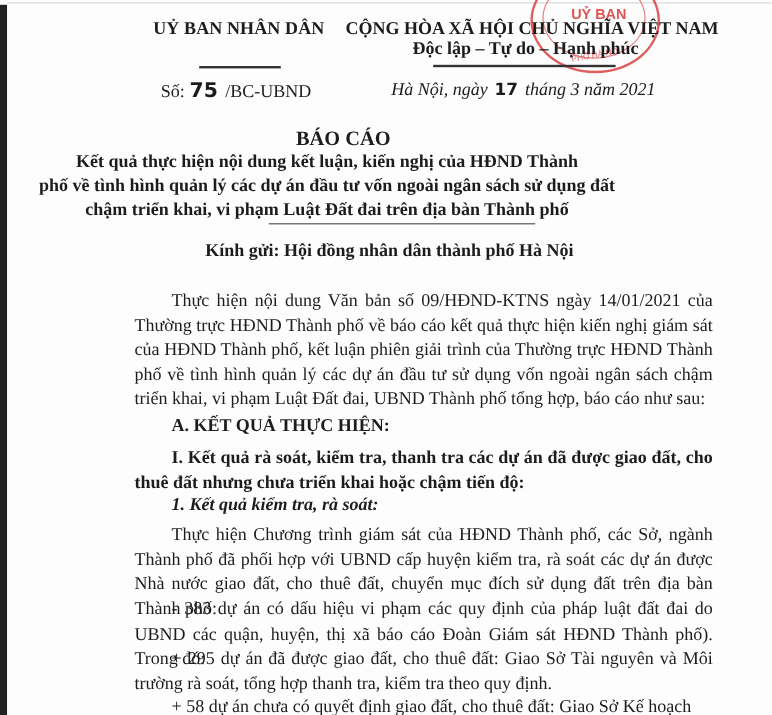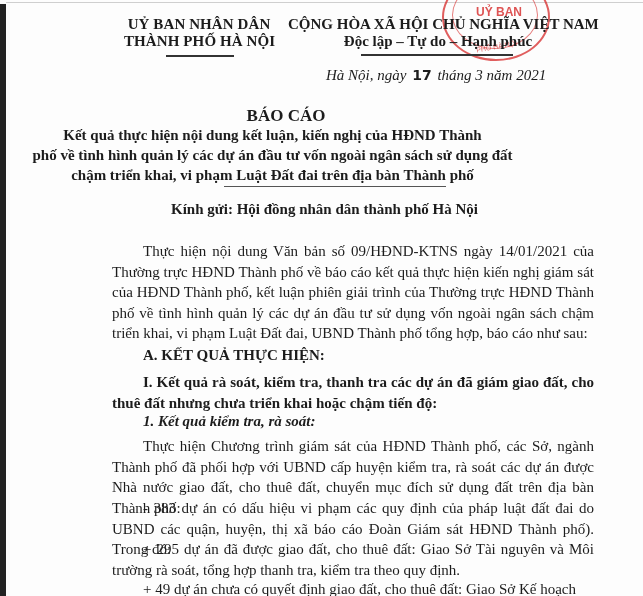"THÀNH PHỐ HÀ NỘI" div { html: <div>THÀNH PHỐ HÀ NỘI</div> -> none }
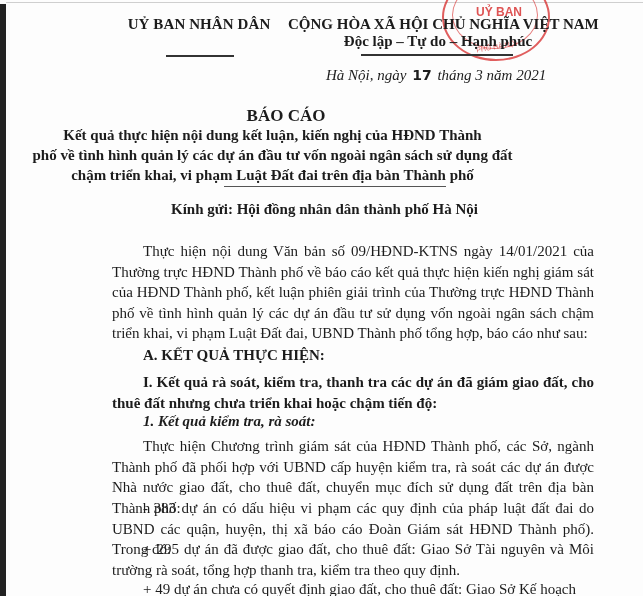"Số: 75 /BC-UBND" div.abs { html: none -> <div> <span>Số:</span><span>75</span><span>/BC-UBND</span> </div> }
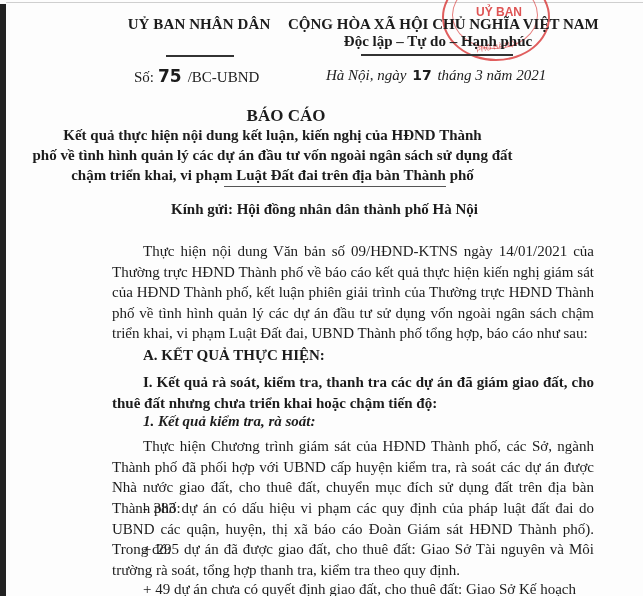"I. Kết quả rà soát," span { text: giám -> được }
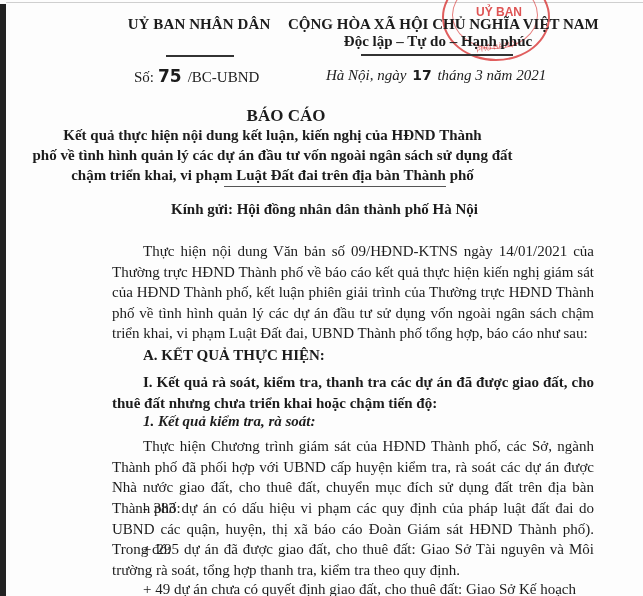"+ 49 dự án chưa" span { text: 49 -> 58 }
